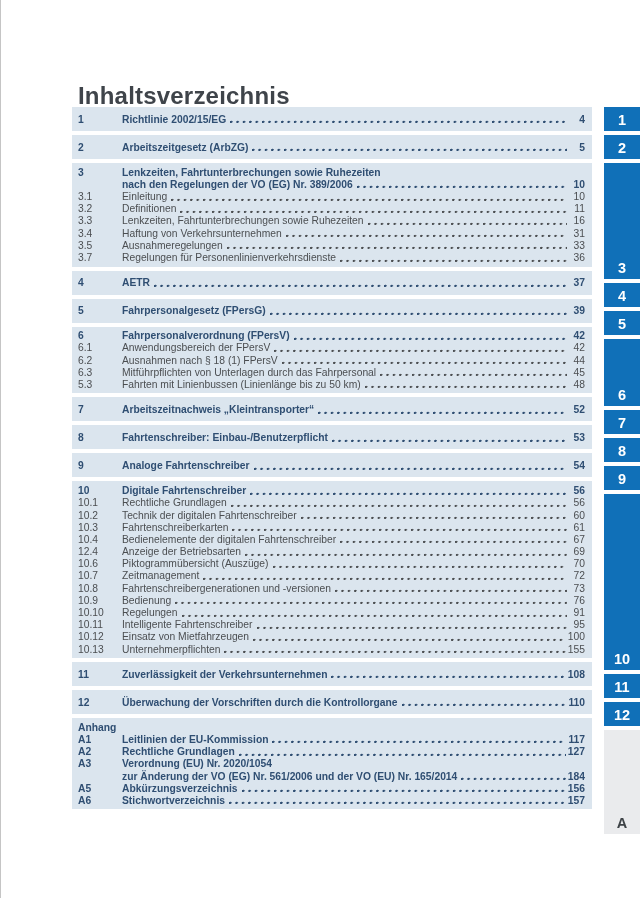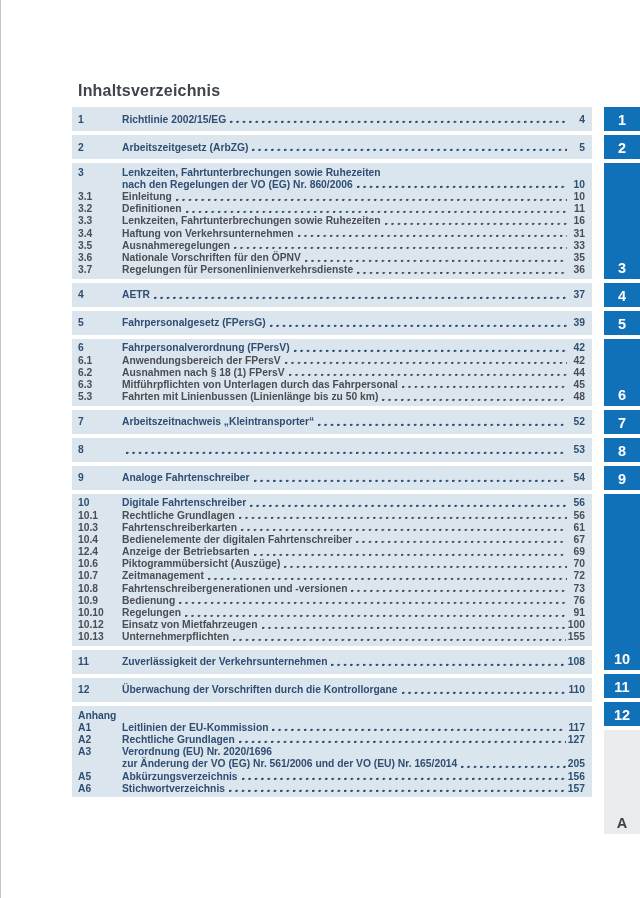"Inhaltsverzeichnis" .title { font-size: 16px -> 24px }
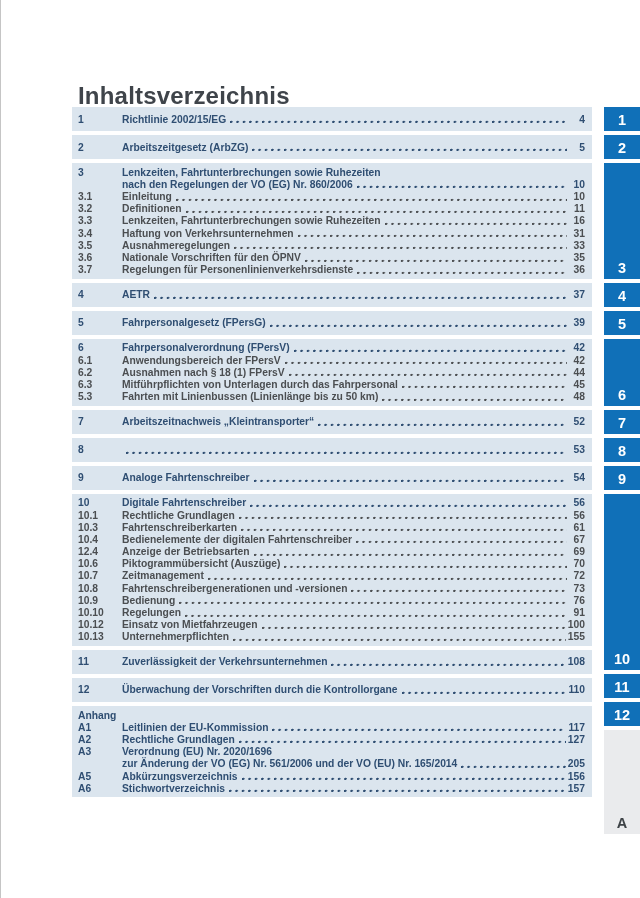"nach den Regelungen der VO" span.ttl { text: 860/2006 -> 389/2006 }
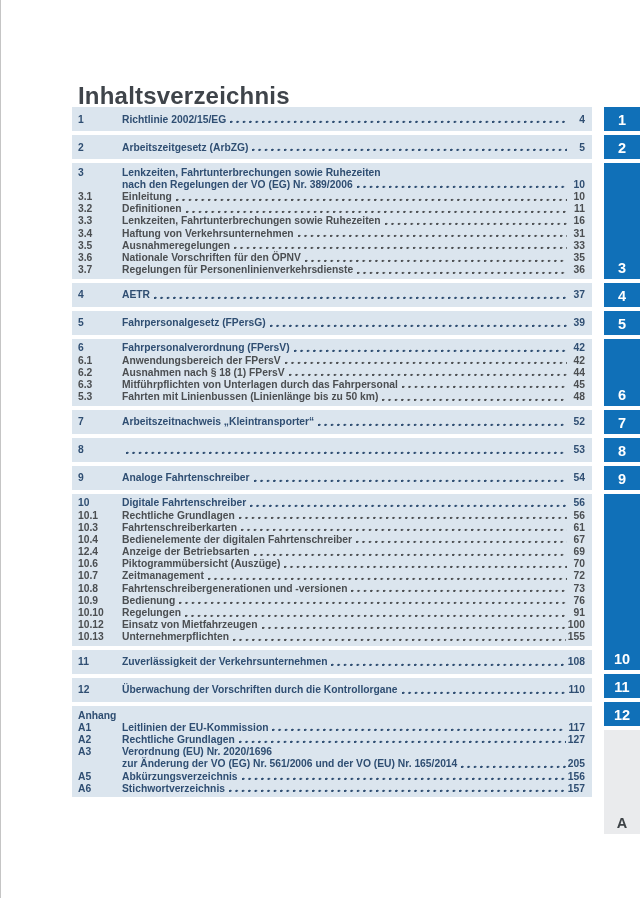"3.1" .row.sub { font-weight: bold -> none }
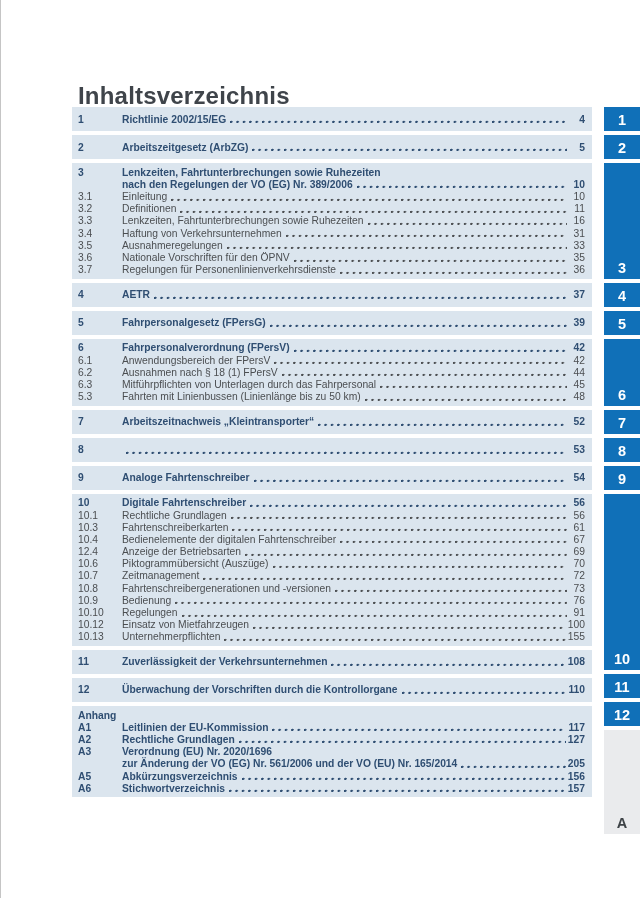"3.6" div.row { html: <div> <span>3.6</span> <span>Nationale Vorschriften für den ÖPNV</span> <span></span> <span>35</span> </div> -> none }
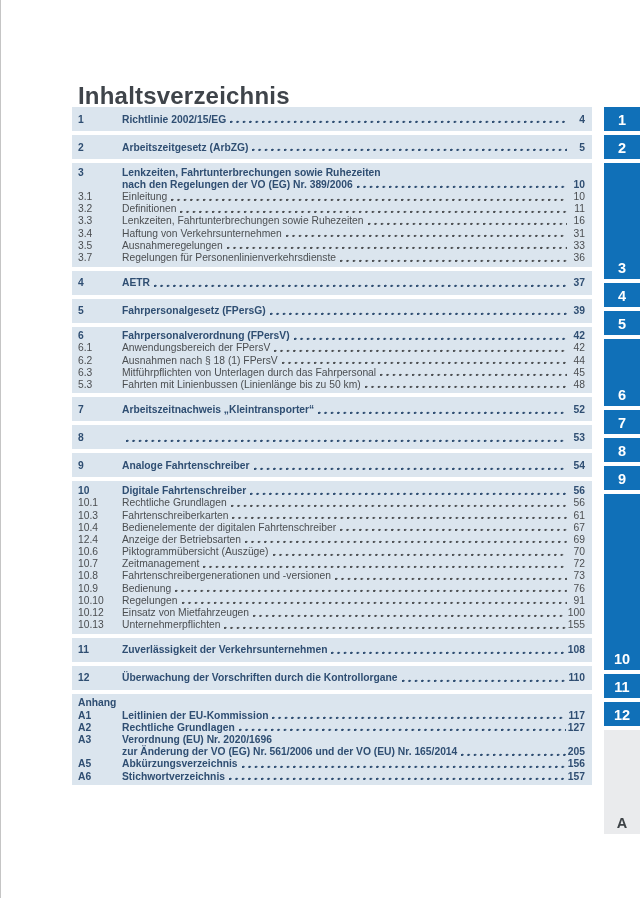"Fahrtenschreiber:" span.ttl { html: none -> <span>Fahrtenschreiber: Einbau-/Benutzerpflicht</span> }
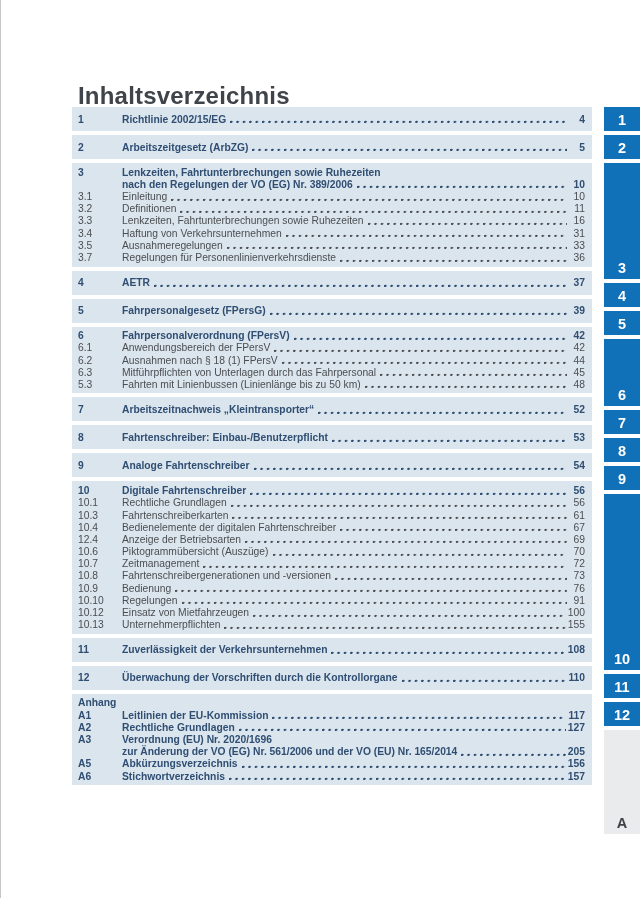"10.2" div.row { html: none -> <div> <span>10.2</span> <span>Technik der digitalen Fahrtenschreiber</span> <span></span> <span>60</span> </div> }
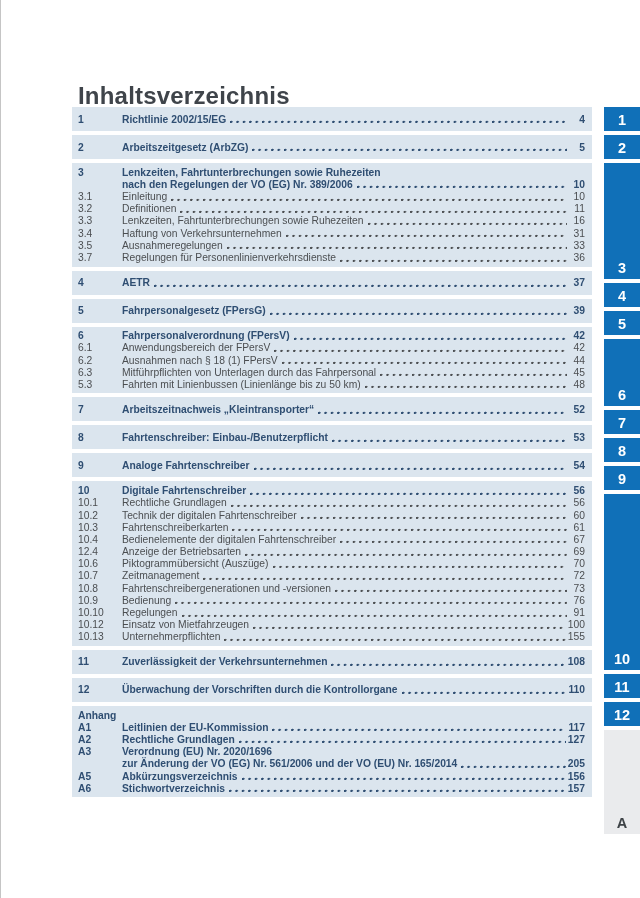"10.11" div.row { html: none -> <div> <span>10.11</span> <span>Intelligente Fahrtenschreiber</span> <span></span> <span>95</span> </div> }
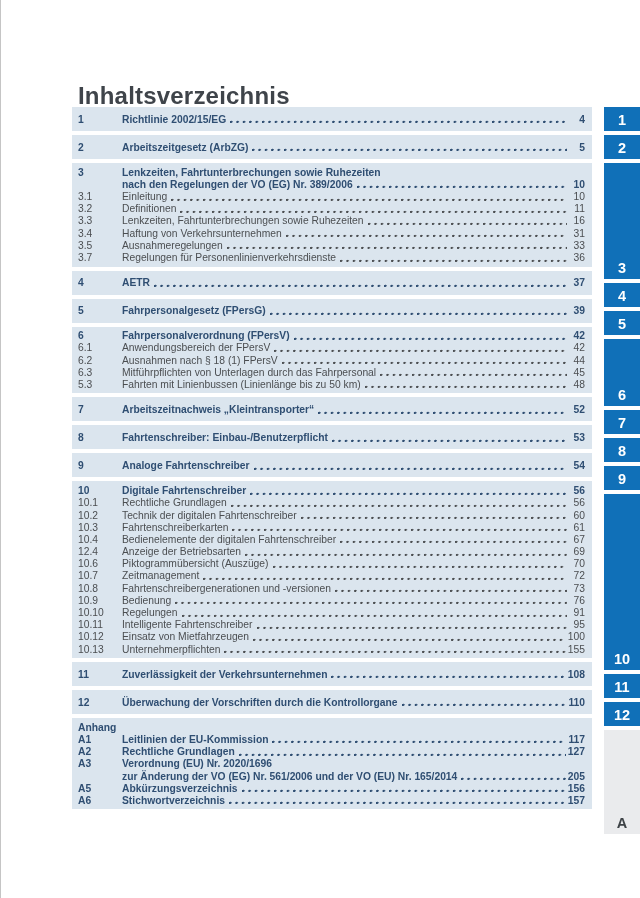"Verordnung (EU) Nr. 2020/1696" span.ttl { text: 2020/1696 -> 2020/1054 }
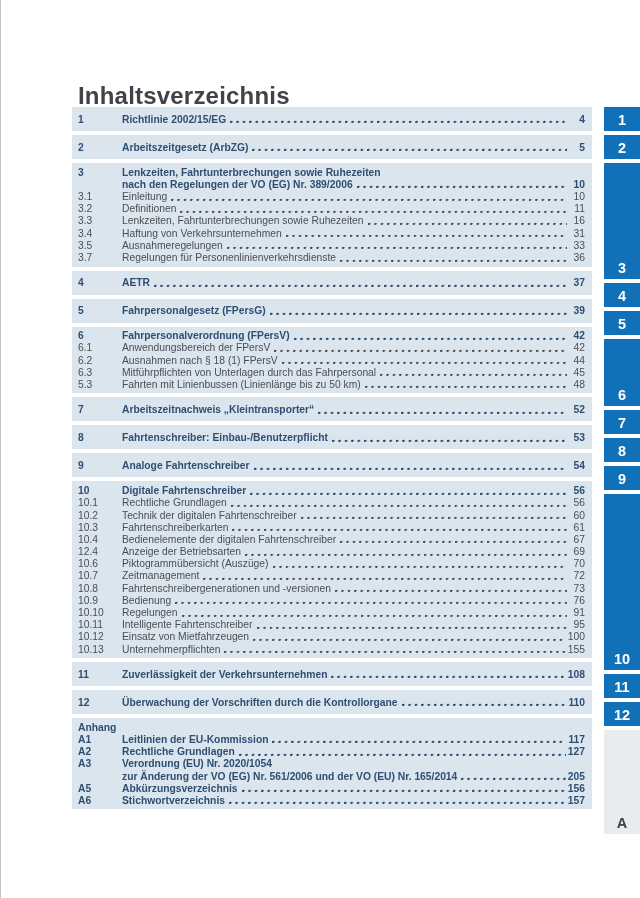"205" span.page-num { text: 205 -> 184 }
